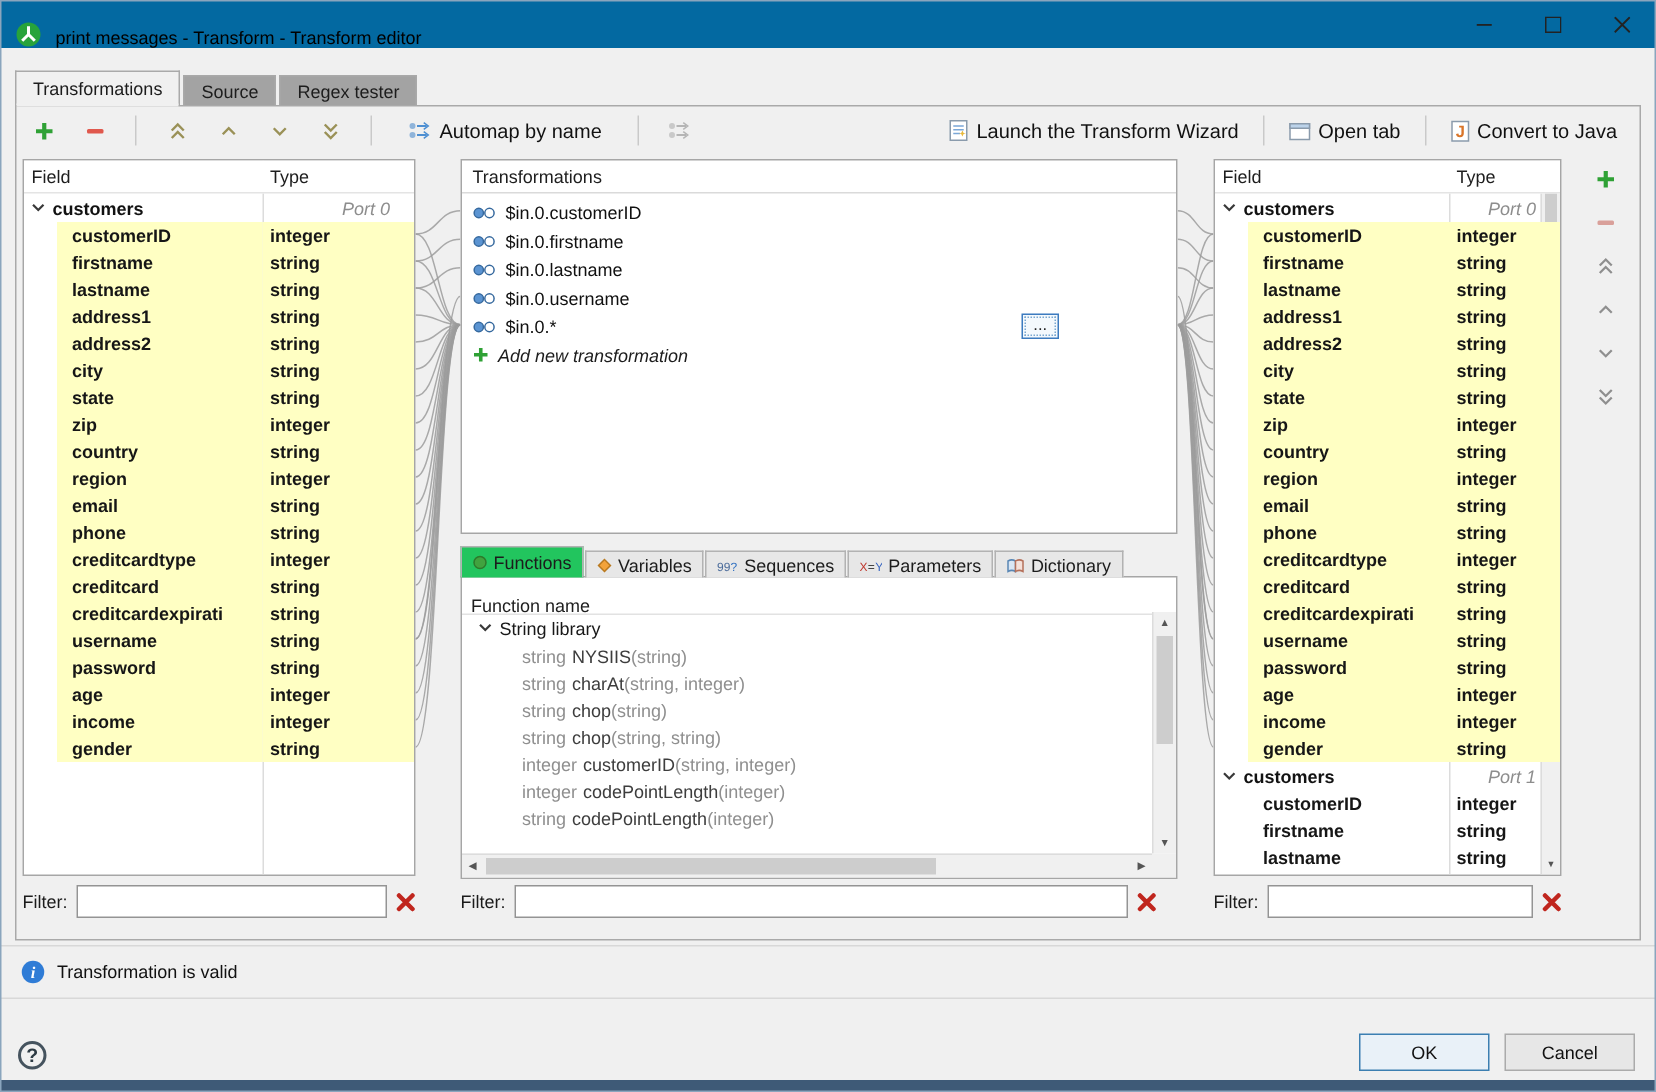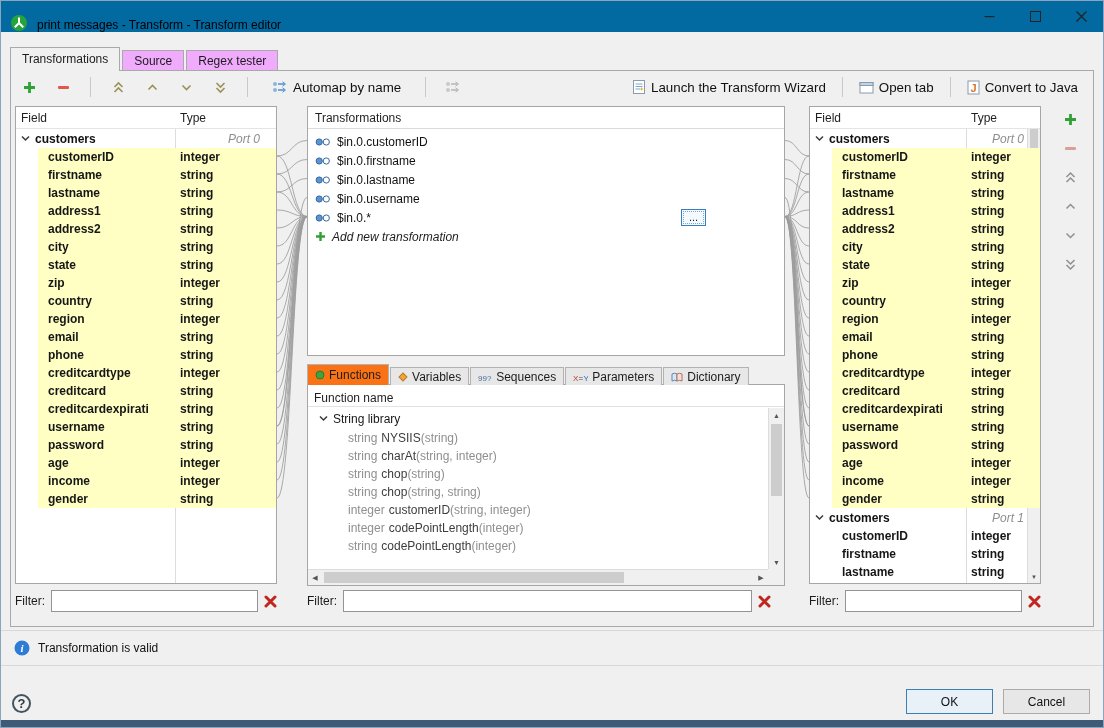"Source" .tab { background: #f0abfc -> #a3a3a3 }
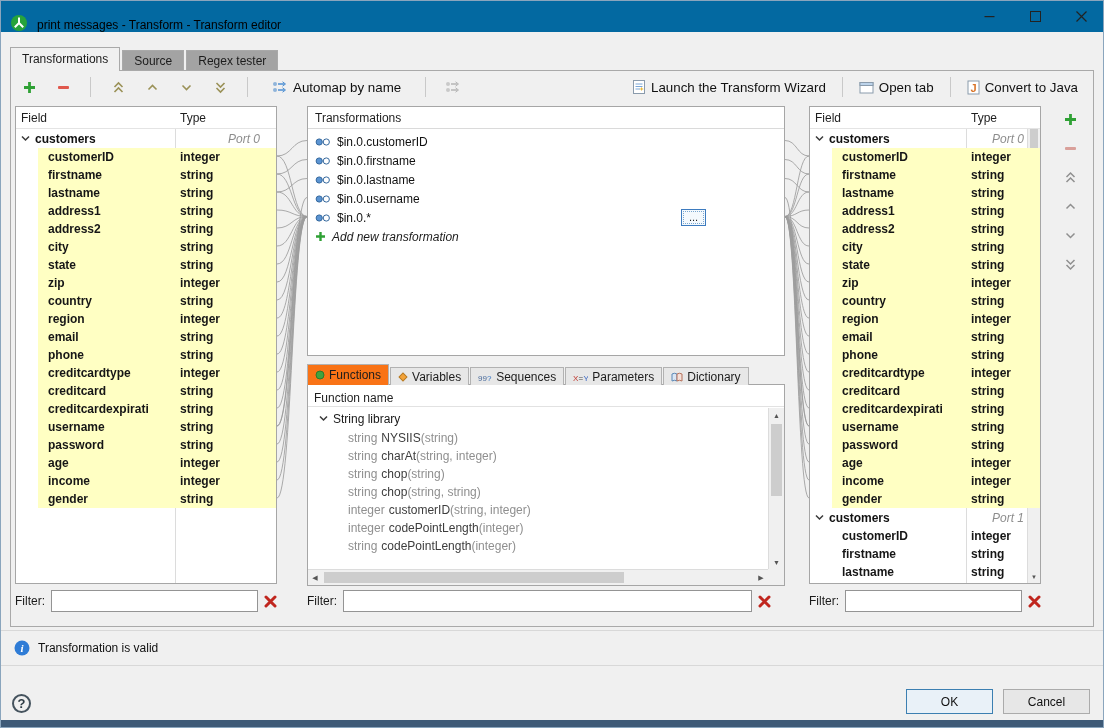"Functions" .fn-tab.active { background: #f97316 -> #22c55e }
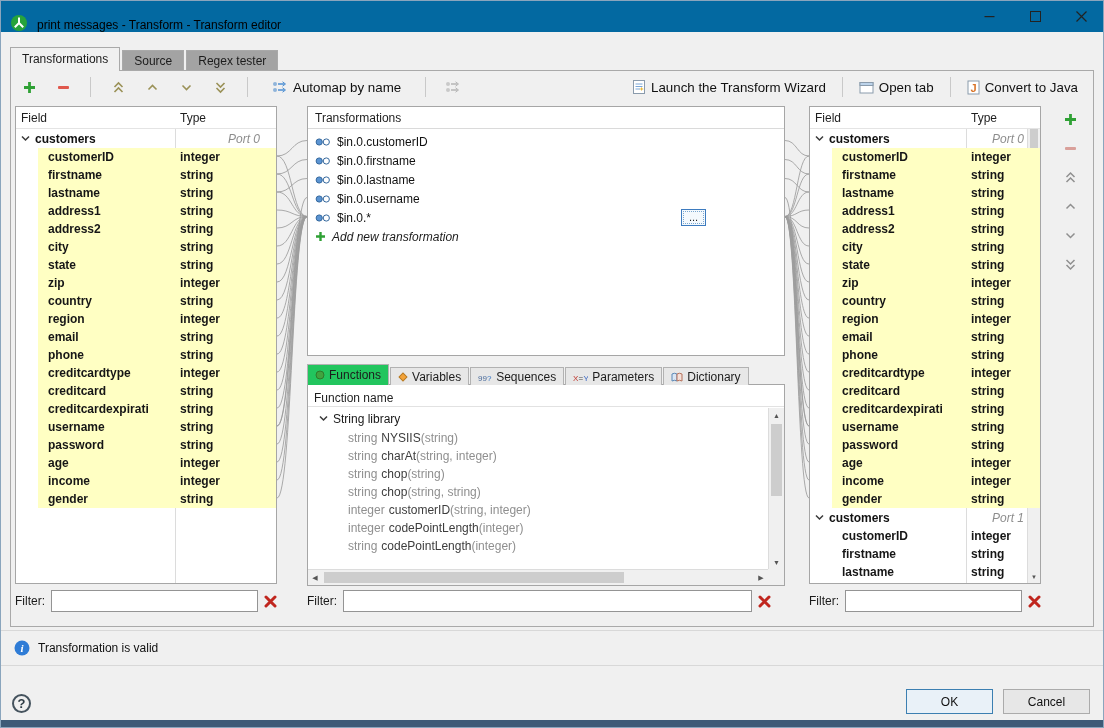"Function name" #fn-head { padding: 6px 6px -> 12px 6px }
